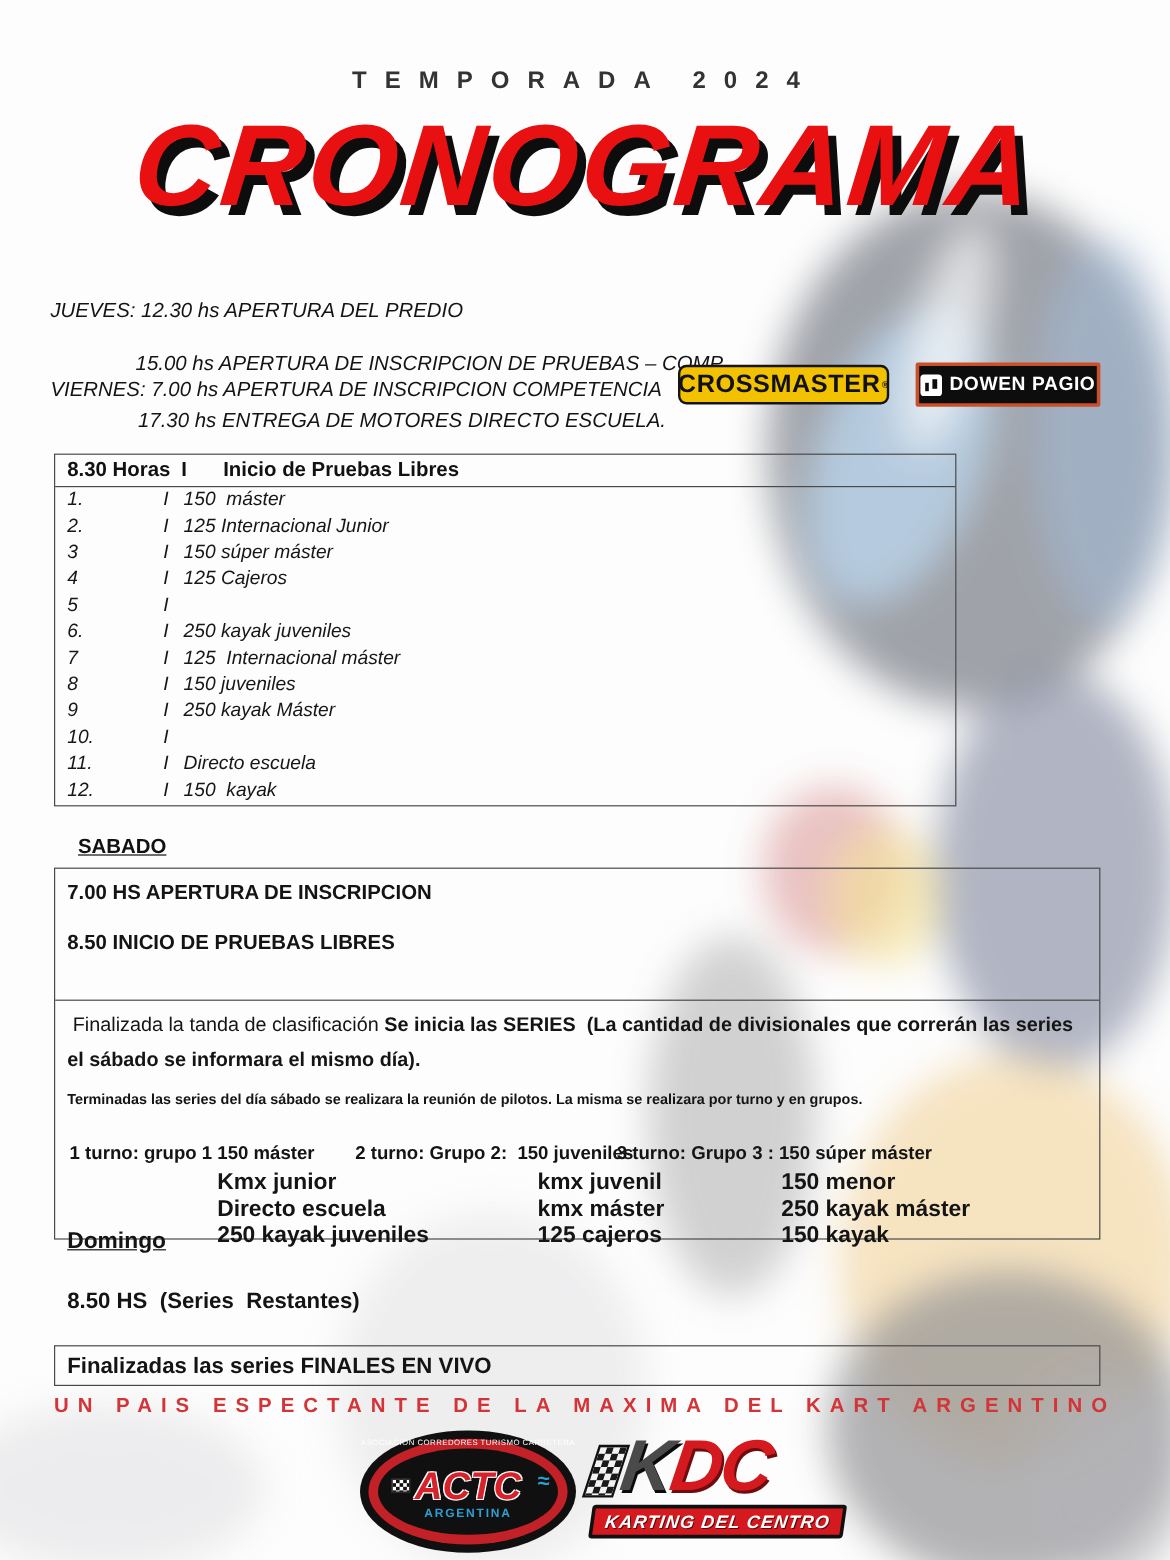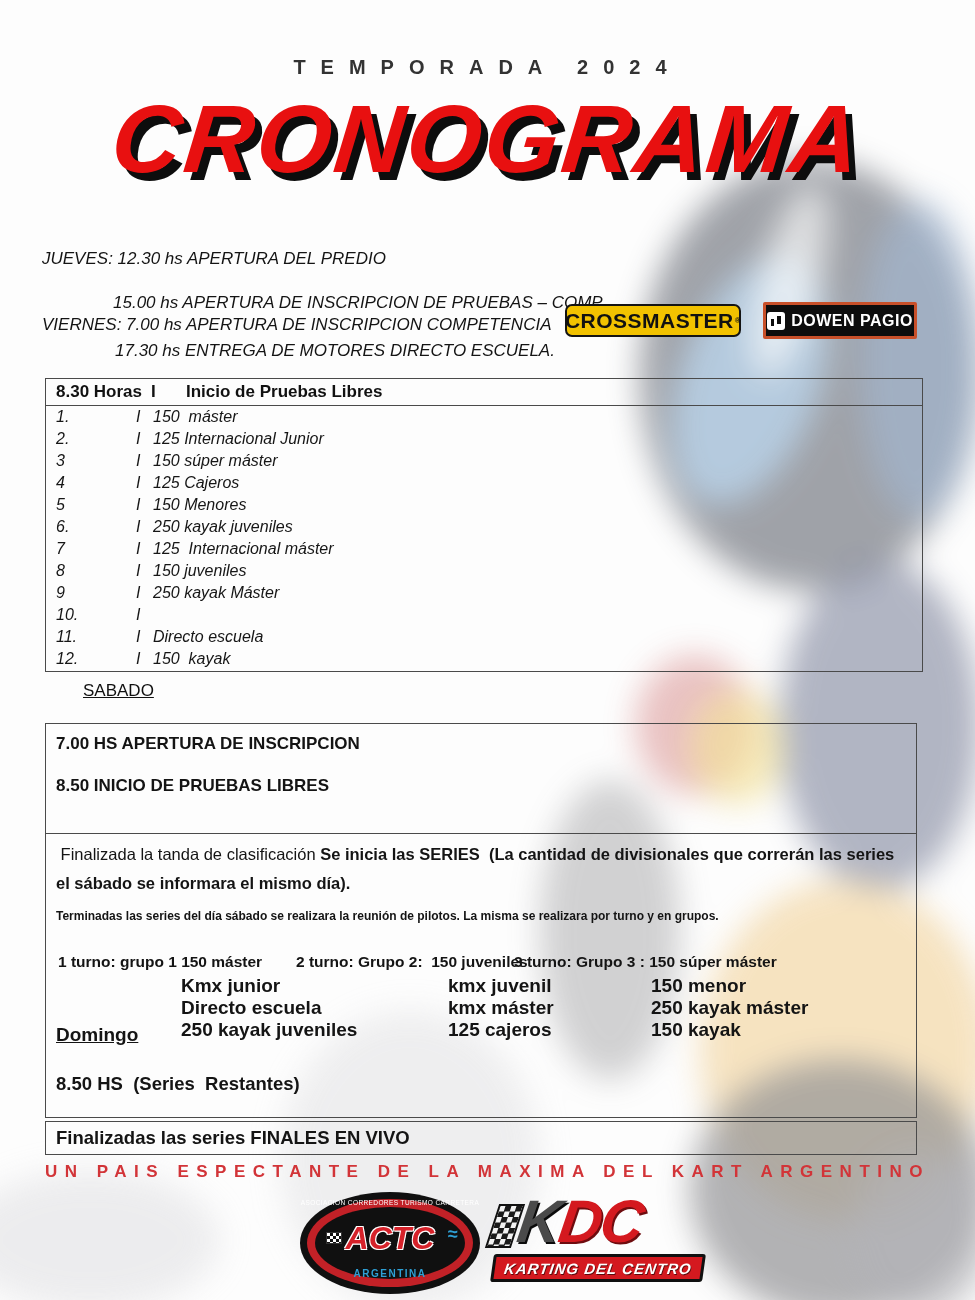"8.30 Horas" .tbl { width: 878px -> 752px }
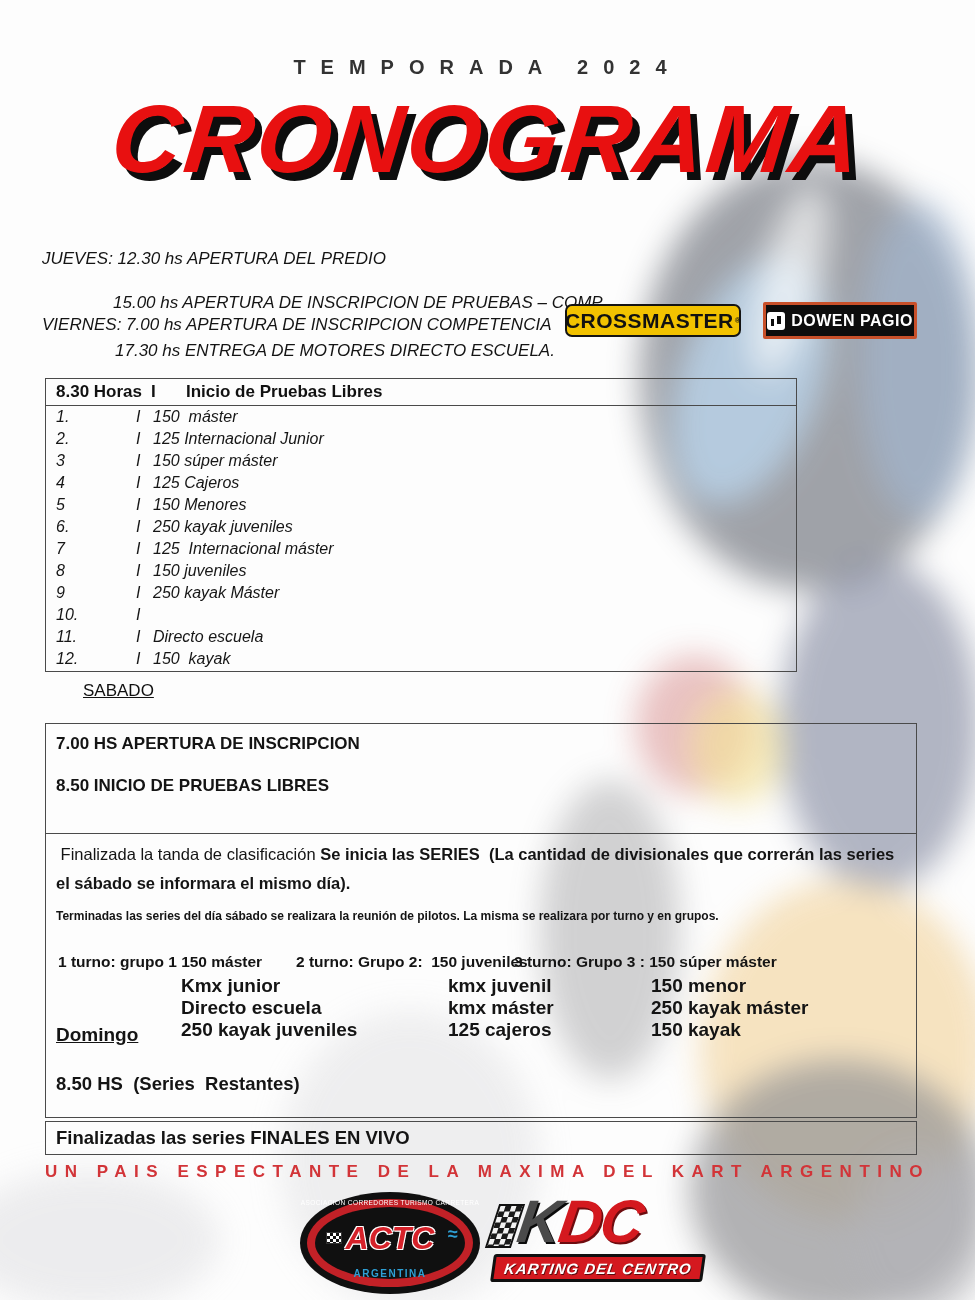"150 Menores" span.lbl { html: <span>150 Menores</span> -> none }
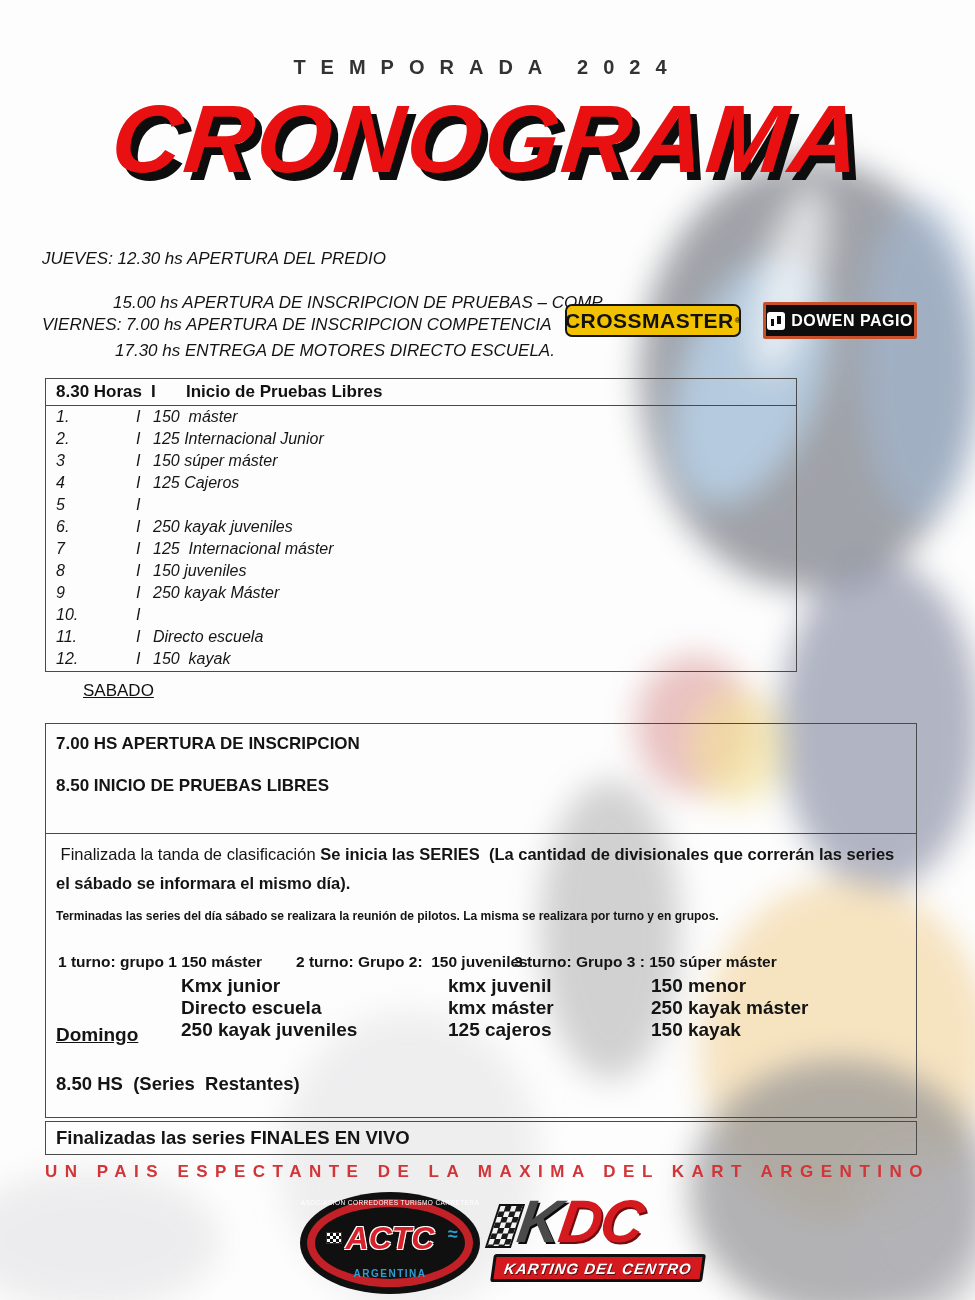"SABADO" .sabado-h { font-weight: normal -> bold; margin-left: 18px -> none; top: 681px -> 696px }
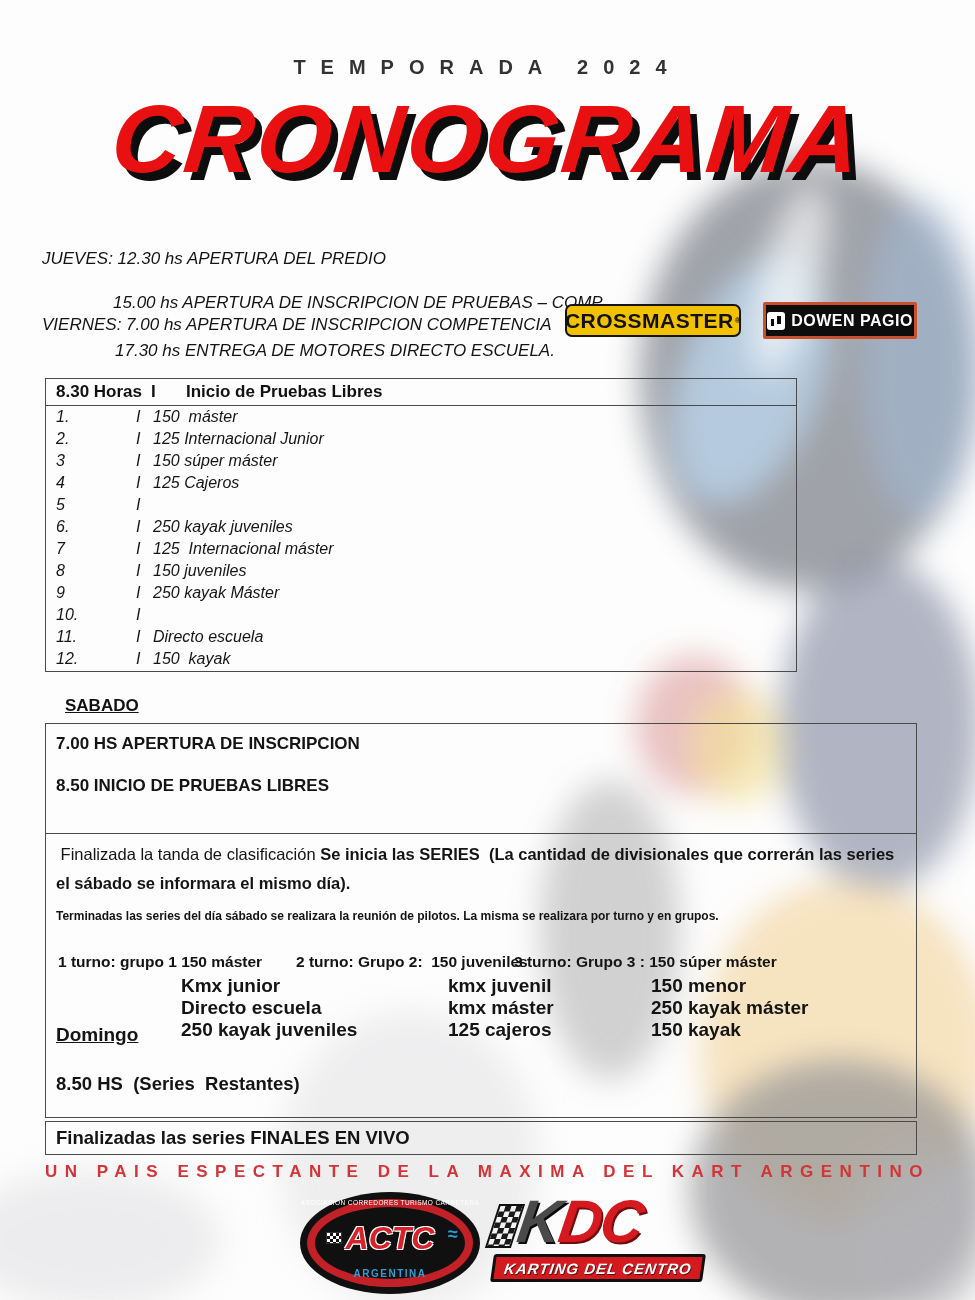"7.00 HS APERTURA DE INSCRIPCION" .box2 { height: 395px -> 310px }
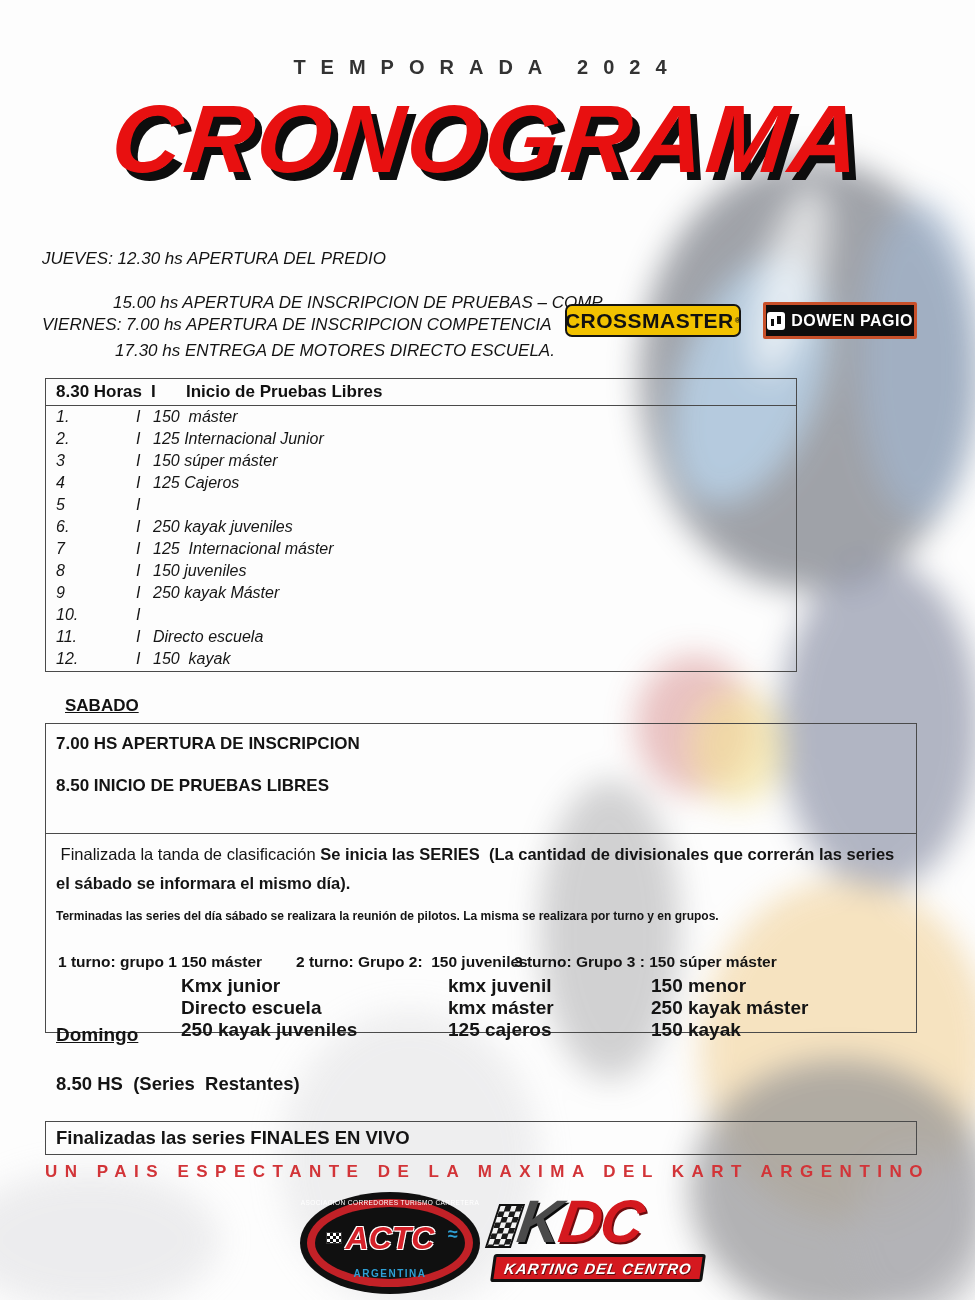"ARGENTINA" .actc-country { margin-top: 12px -> none }
